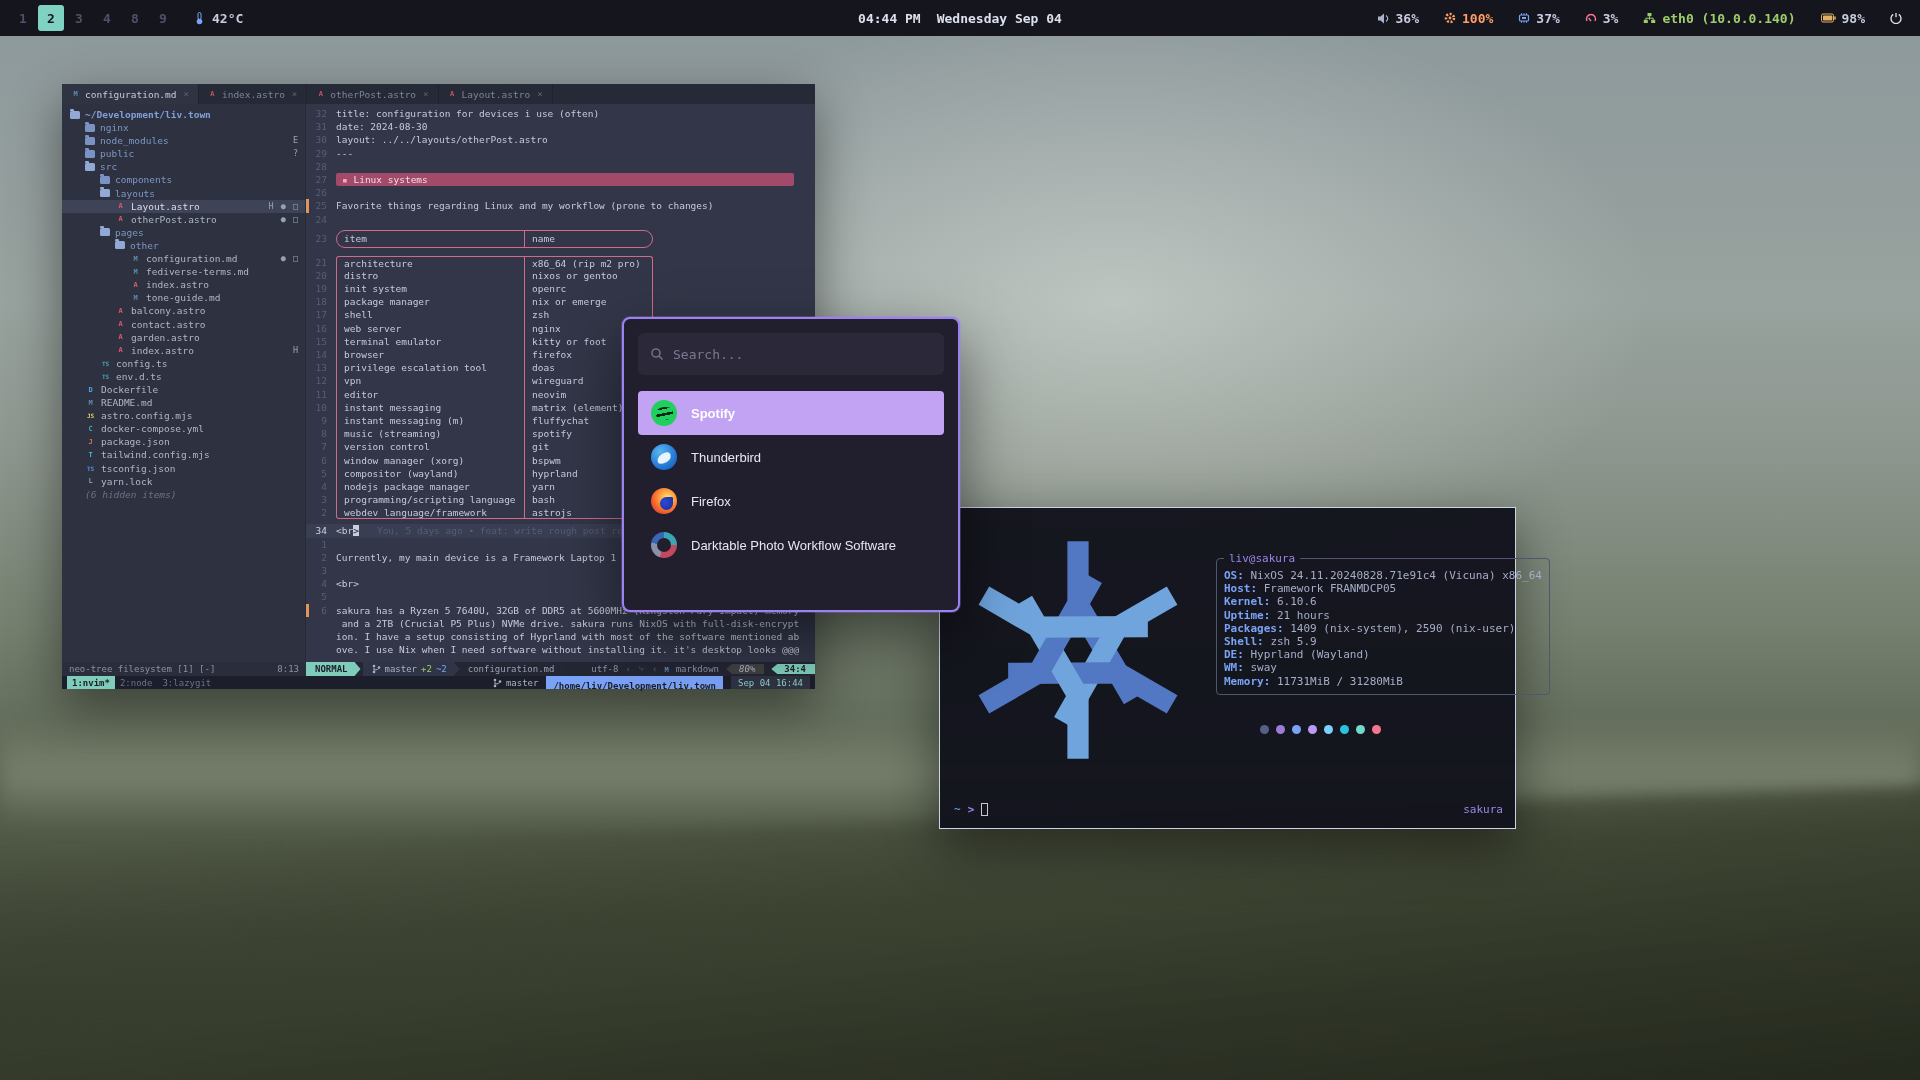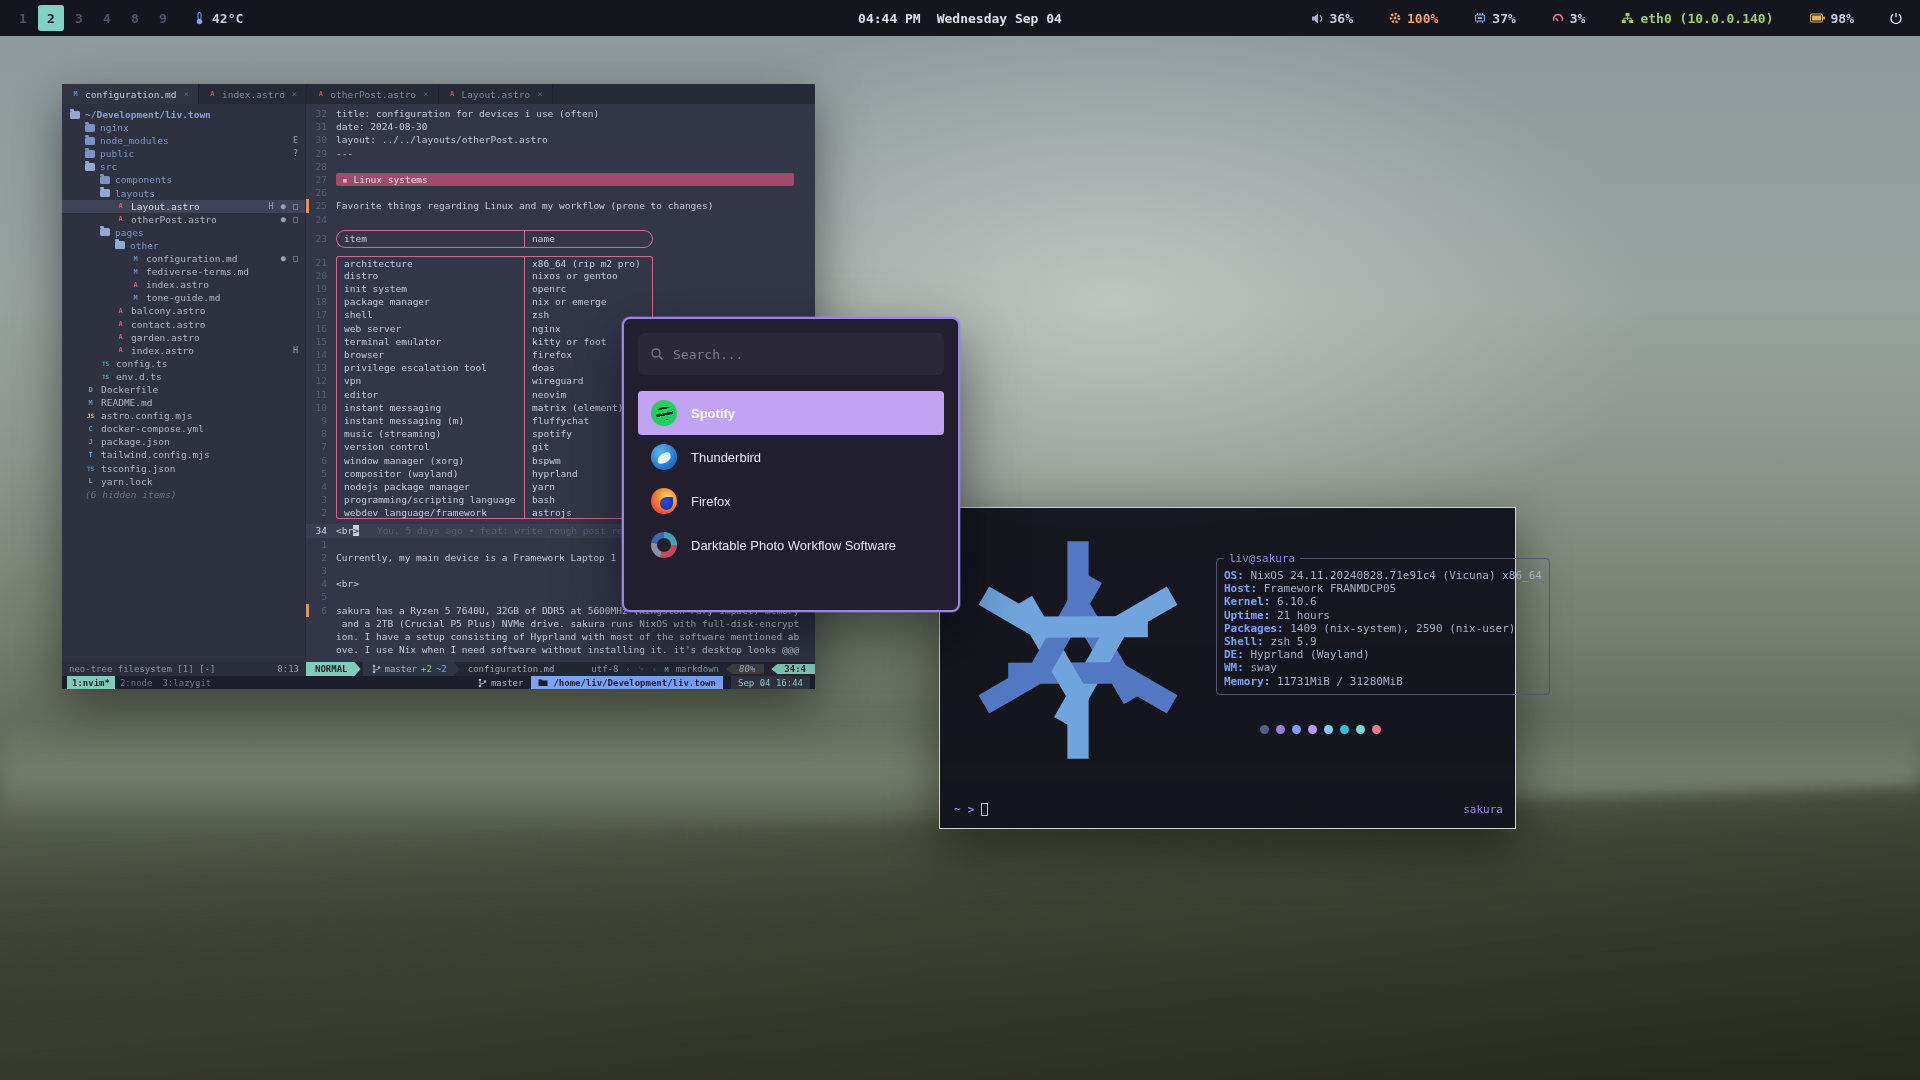"36%" .mods { gap: 36px -> 25px }
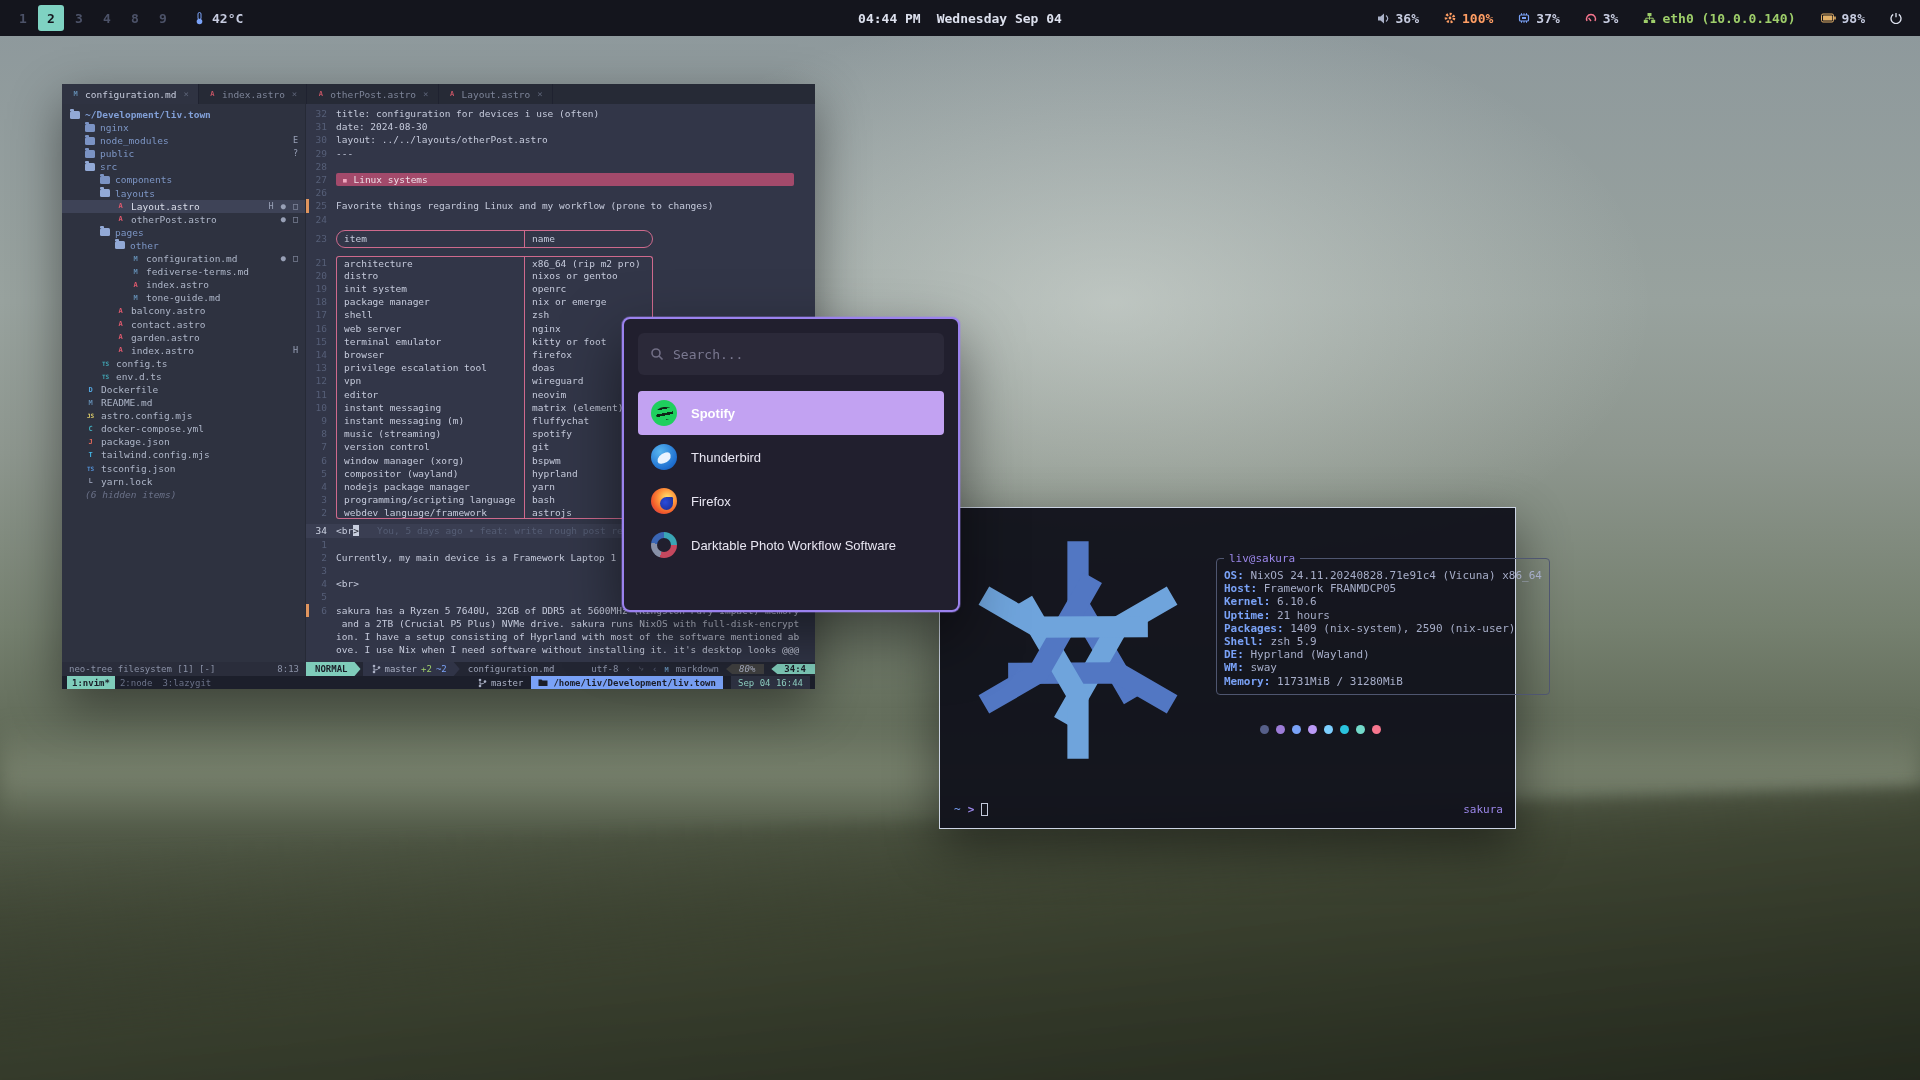"/home/liv/Development/liv.town" .tmux-path { flex-direction: none -> column }
